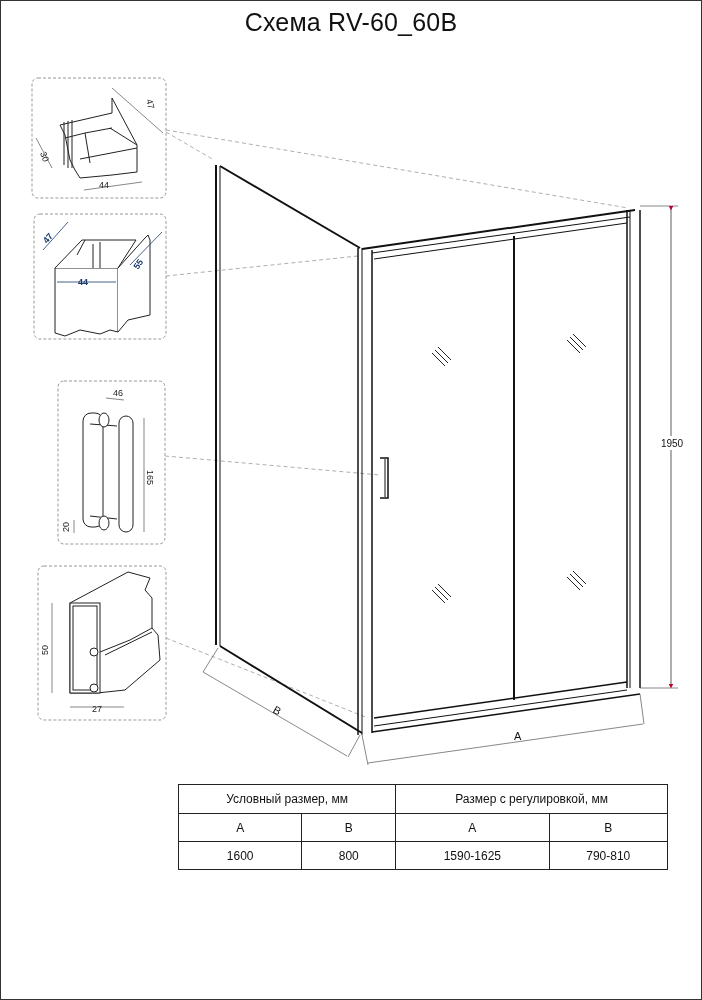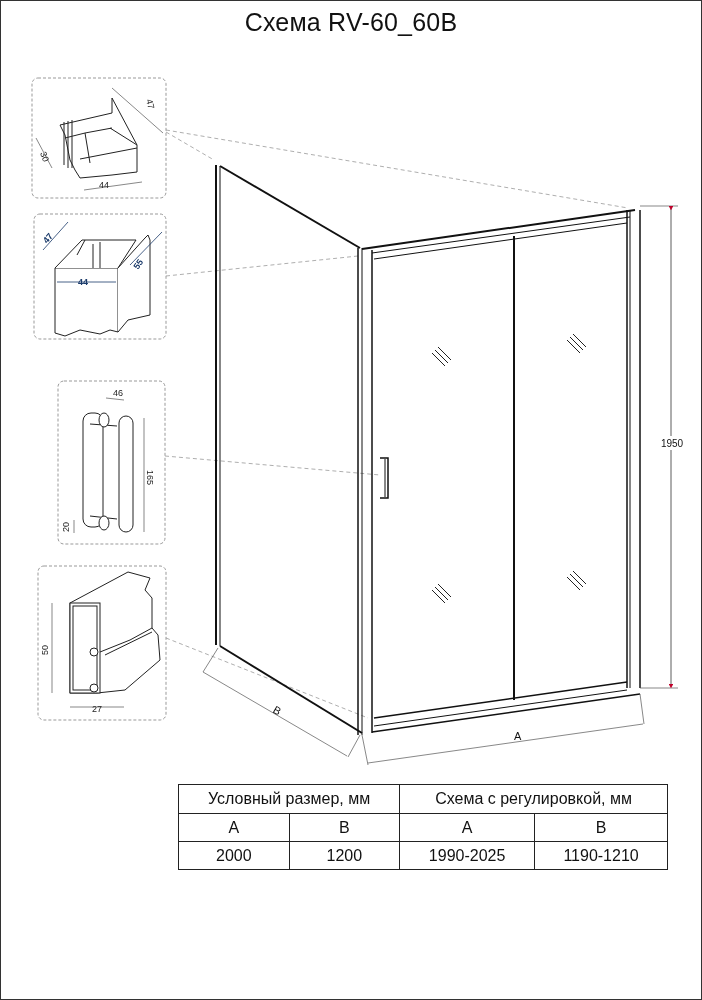"Условный размер, мм" .spec-table { font-size: 16px -> 12px }
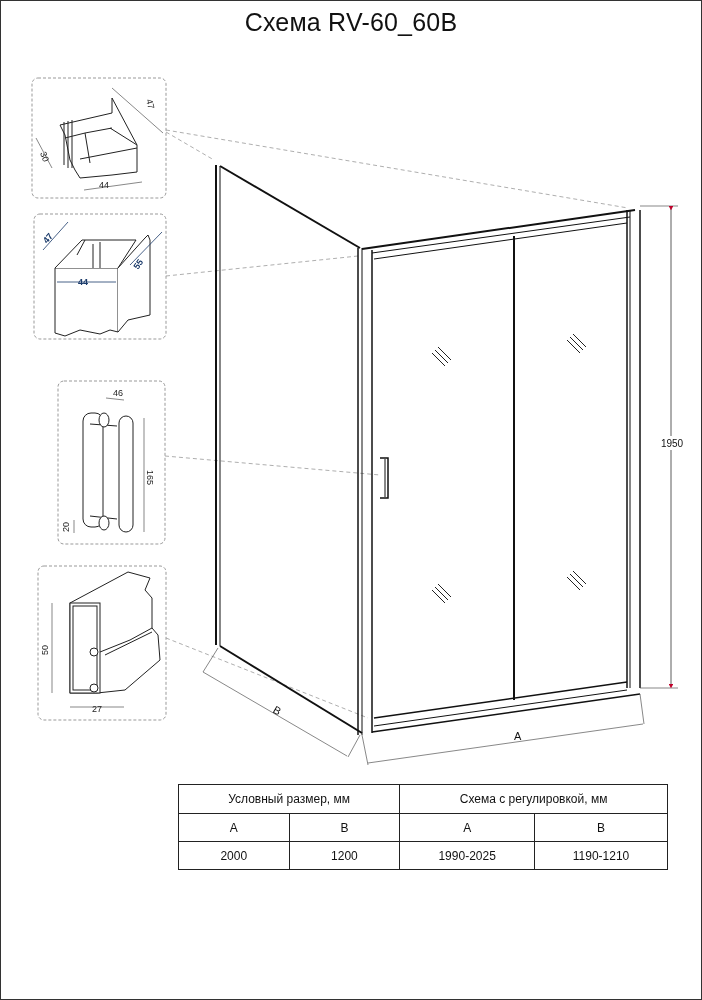"Схема с регулировкой, мм" th { text: Схема -> Размер }
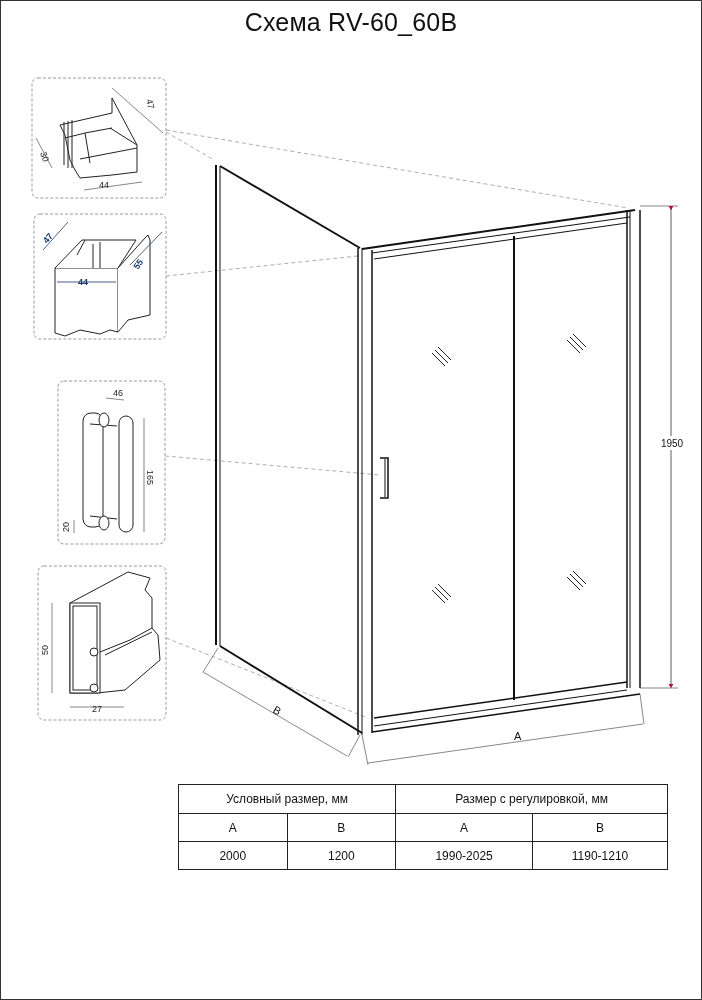"1600" tr { html: none -> <tr> <td>1600</td> <td>800</td> <td>1590-1625</td> <td>790-810</td> </tr> }
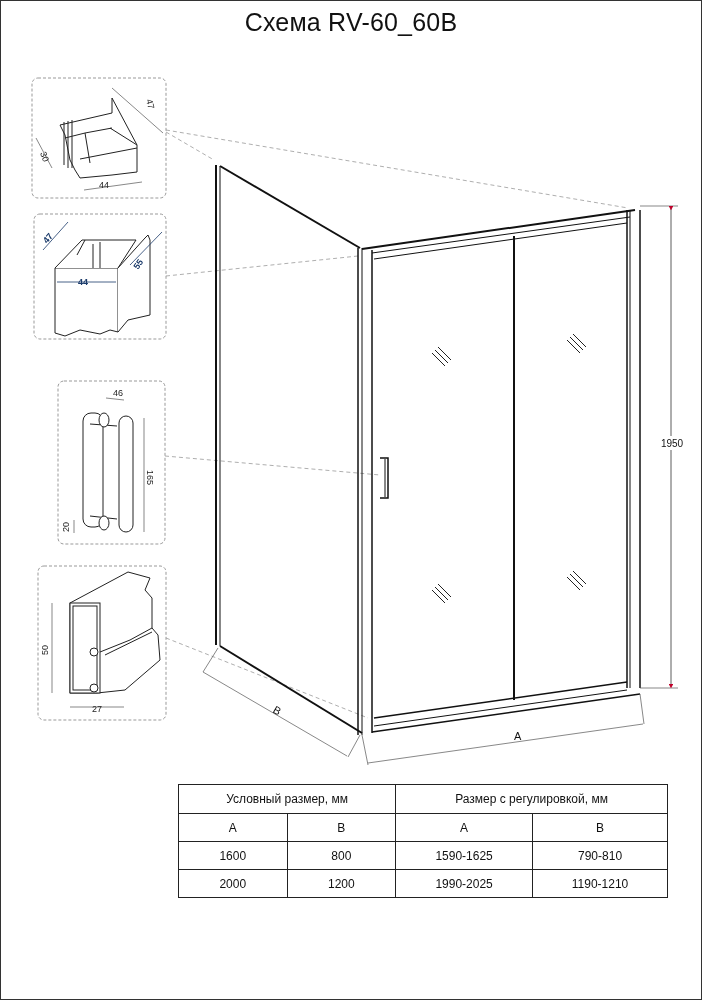"2000" tr { html: <tr> <td>2000</td> <td>1200</td> <td>1990-2025</td> <td>1190-1210</td> </tr> -> none }
